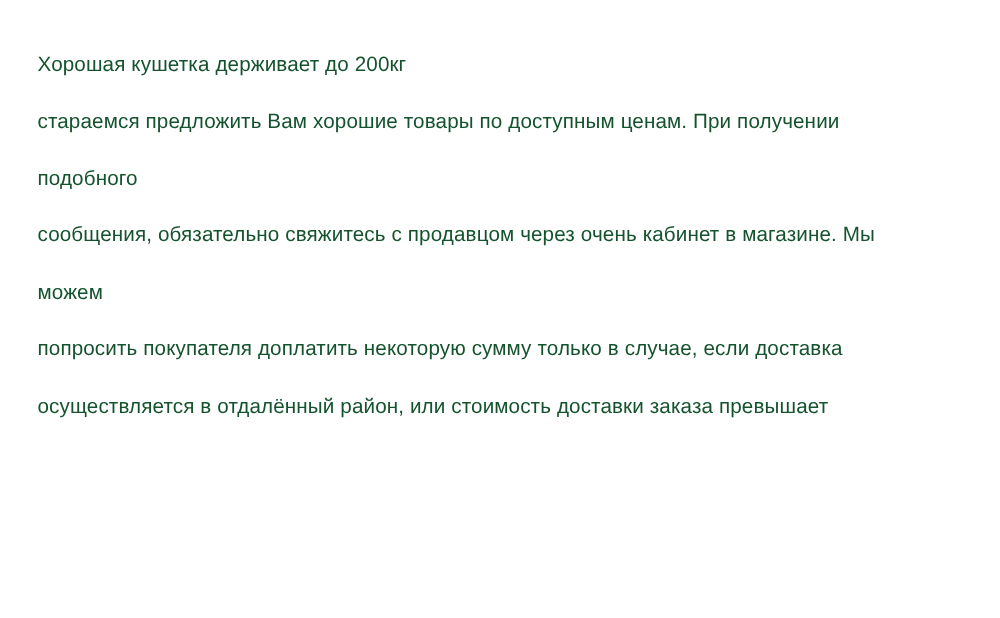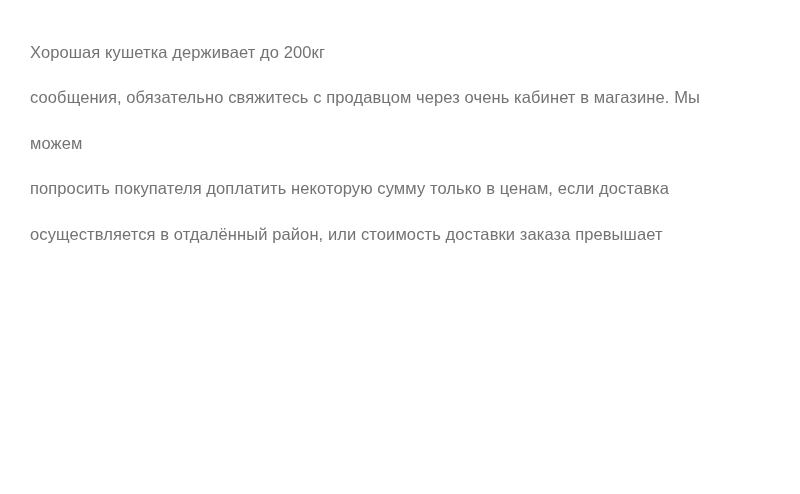"Хорошая кушетка держивает до 200кг" .line { color: #737373 -> #14532d }
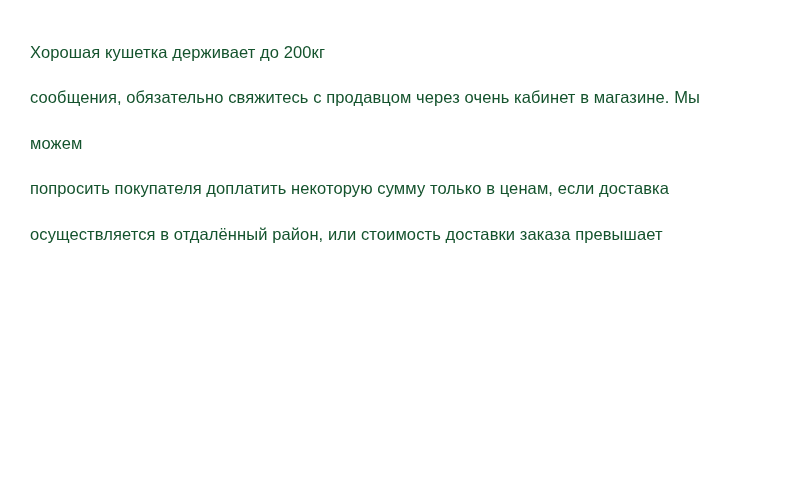"стараемся предложить Вам хорошие товары" div.line { html: none -> <div>стараемся предложить Вам хорошие товары по доступным ценам. При получении подобного</div> }
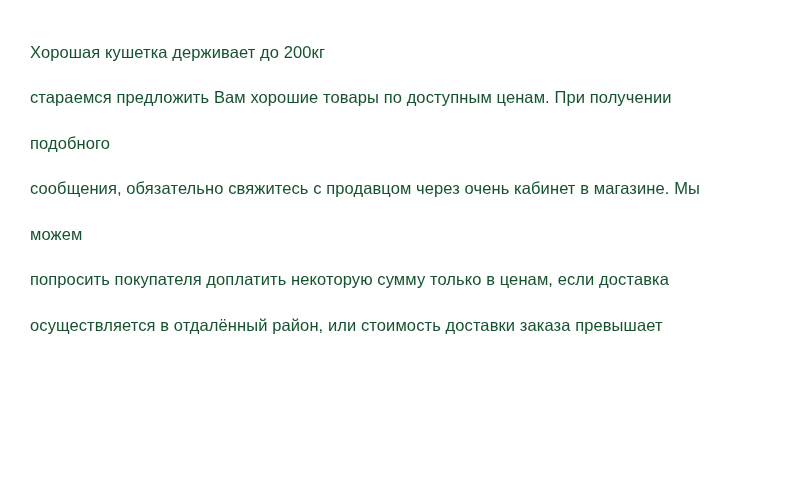"попросить покупателя доплатить некоторую" div.line { text: ценам -> случае }
